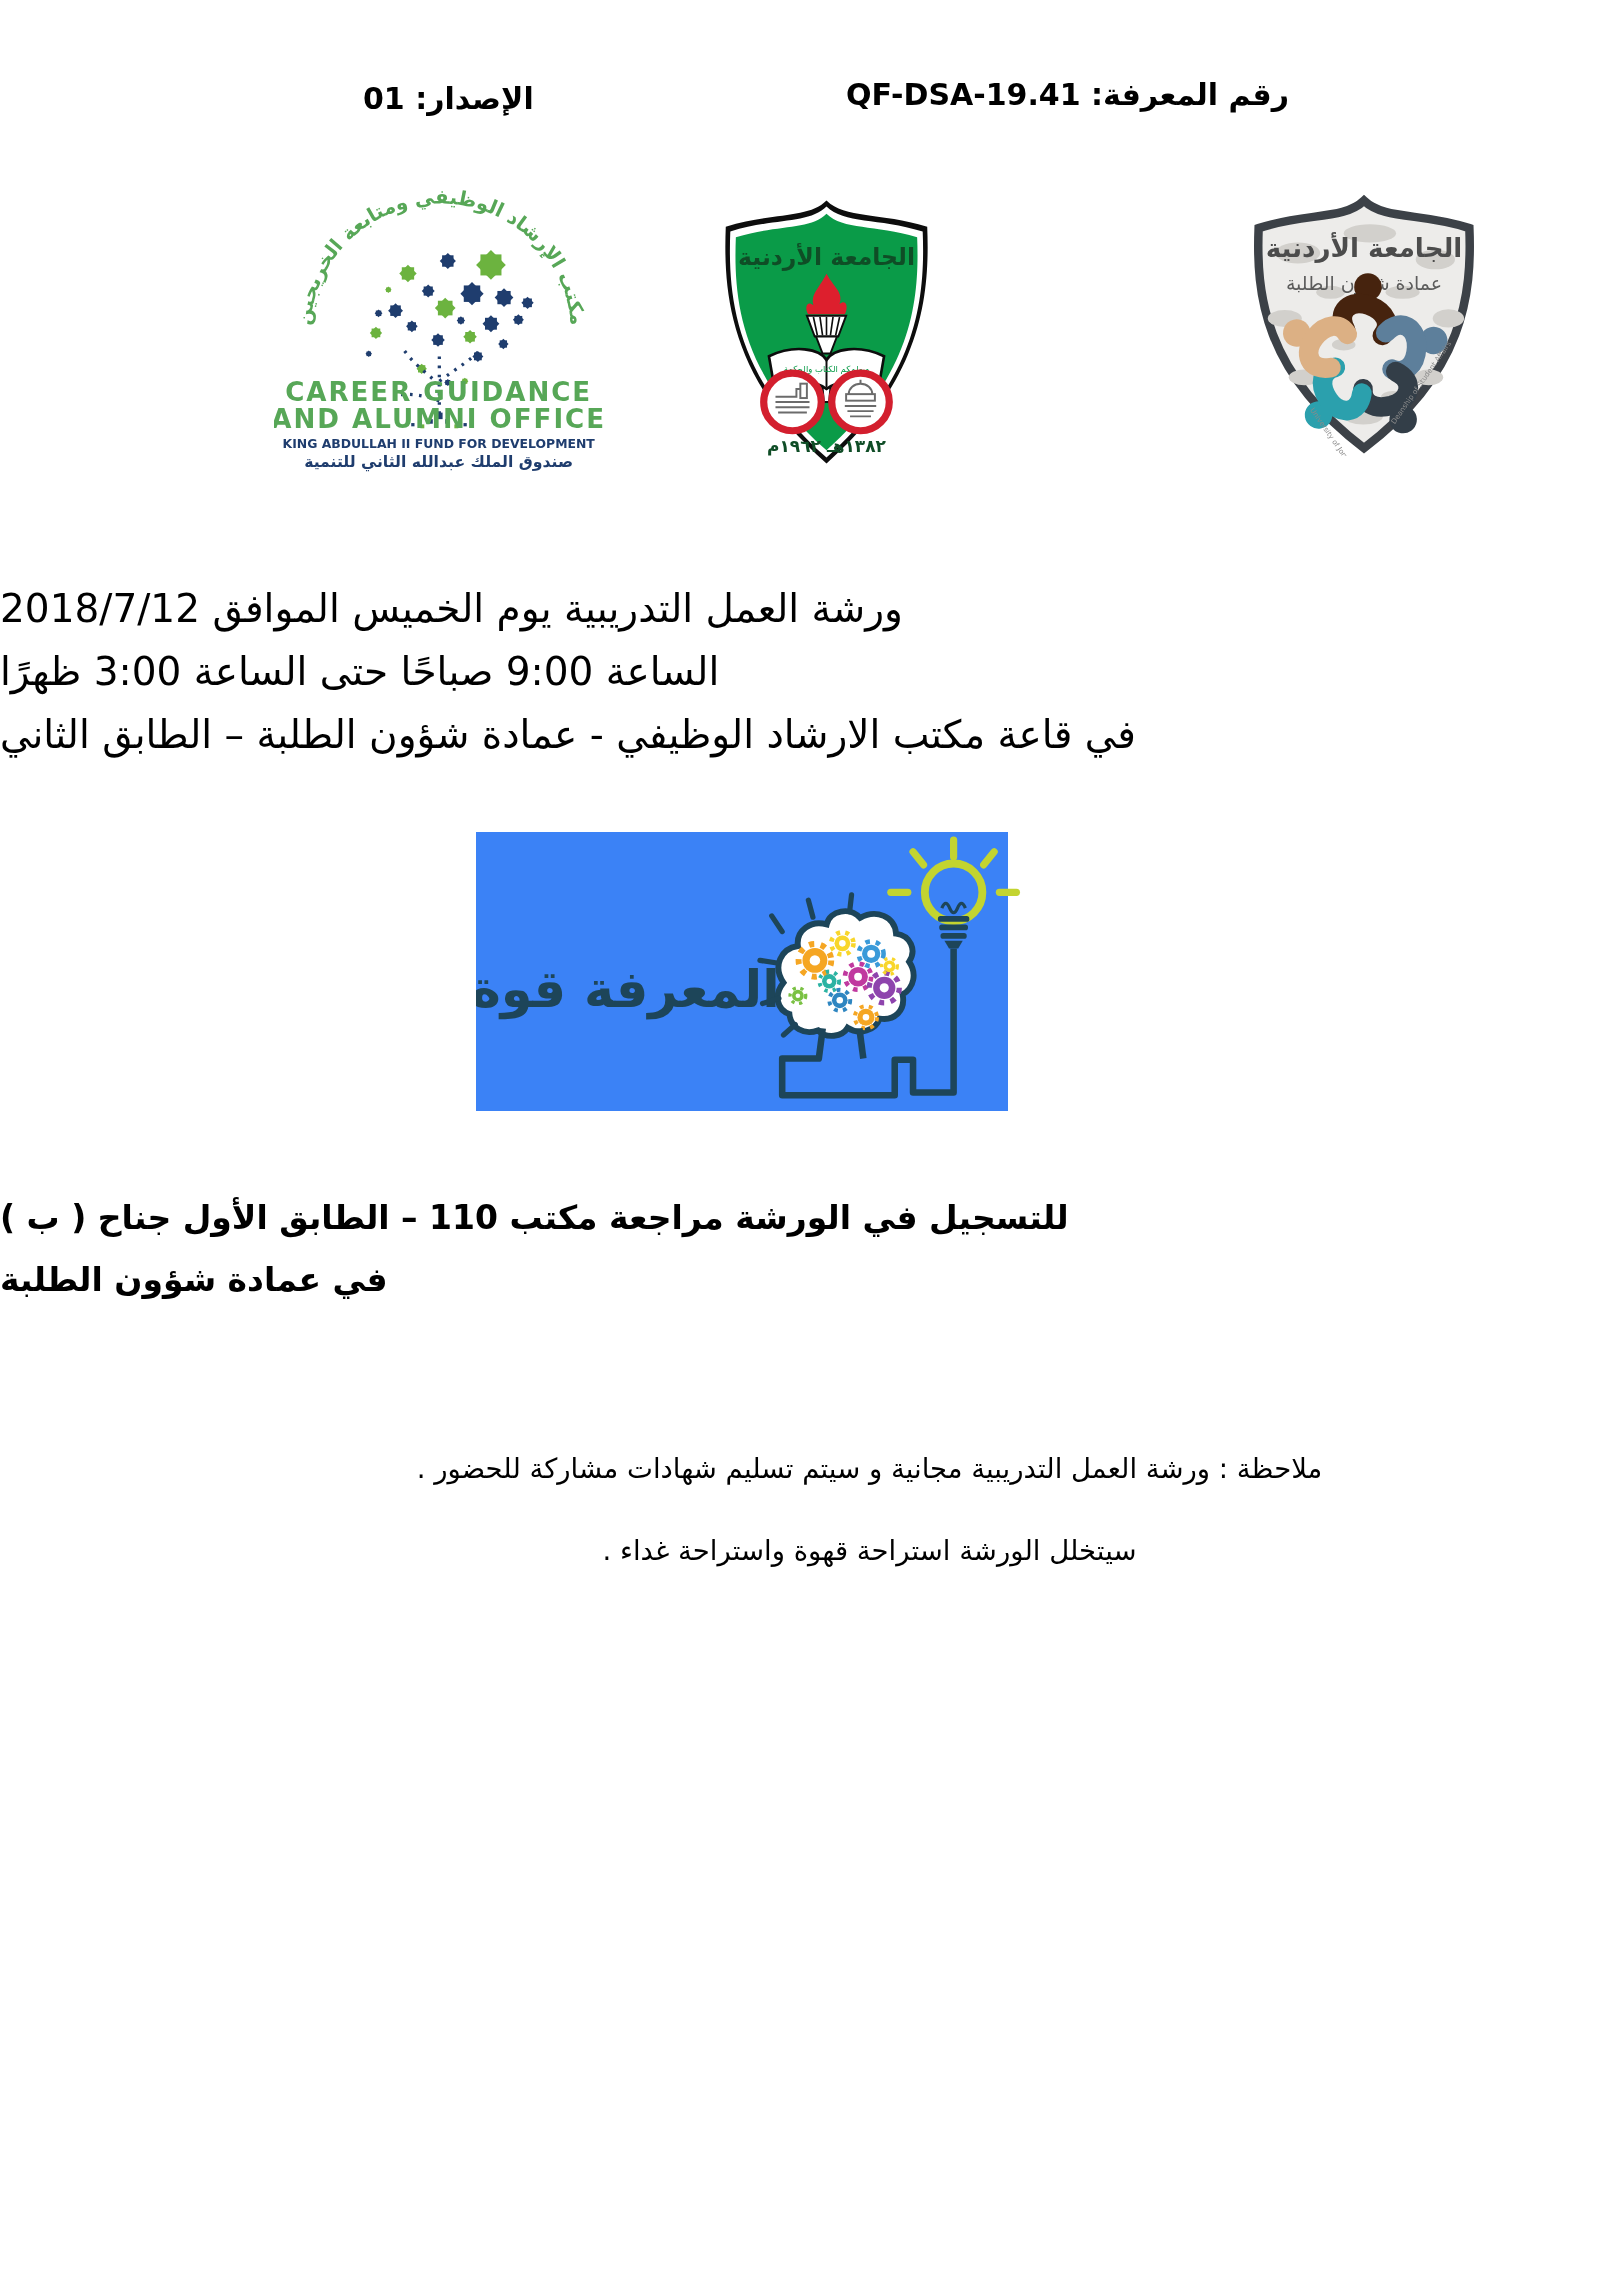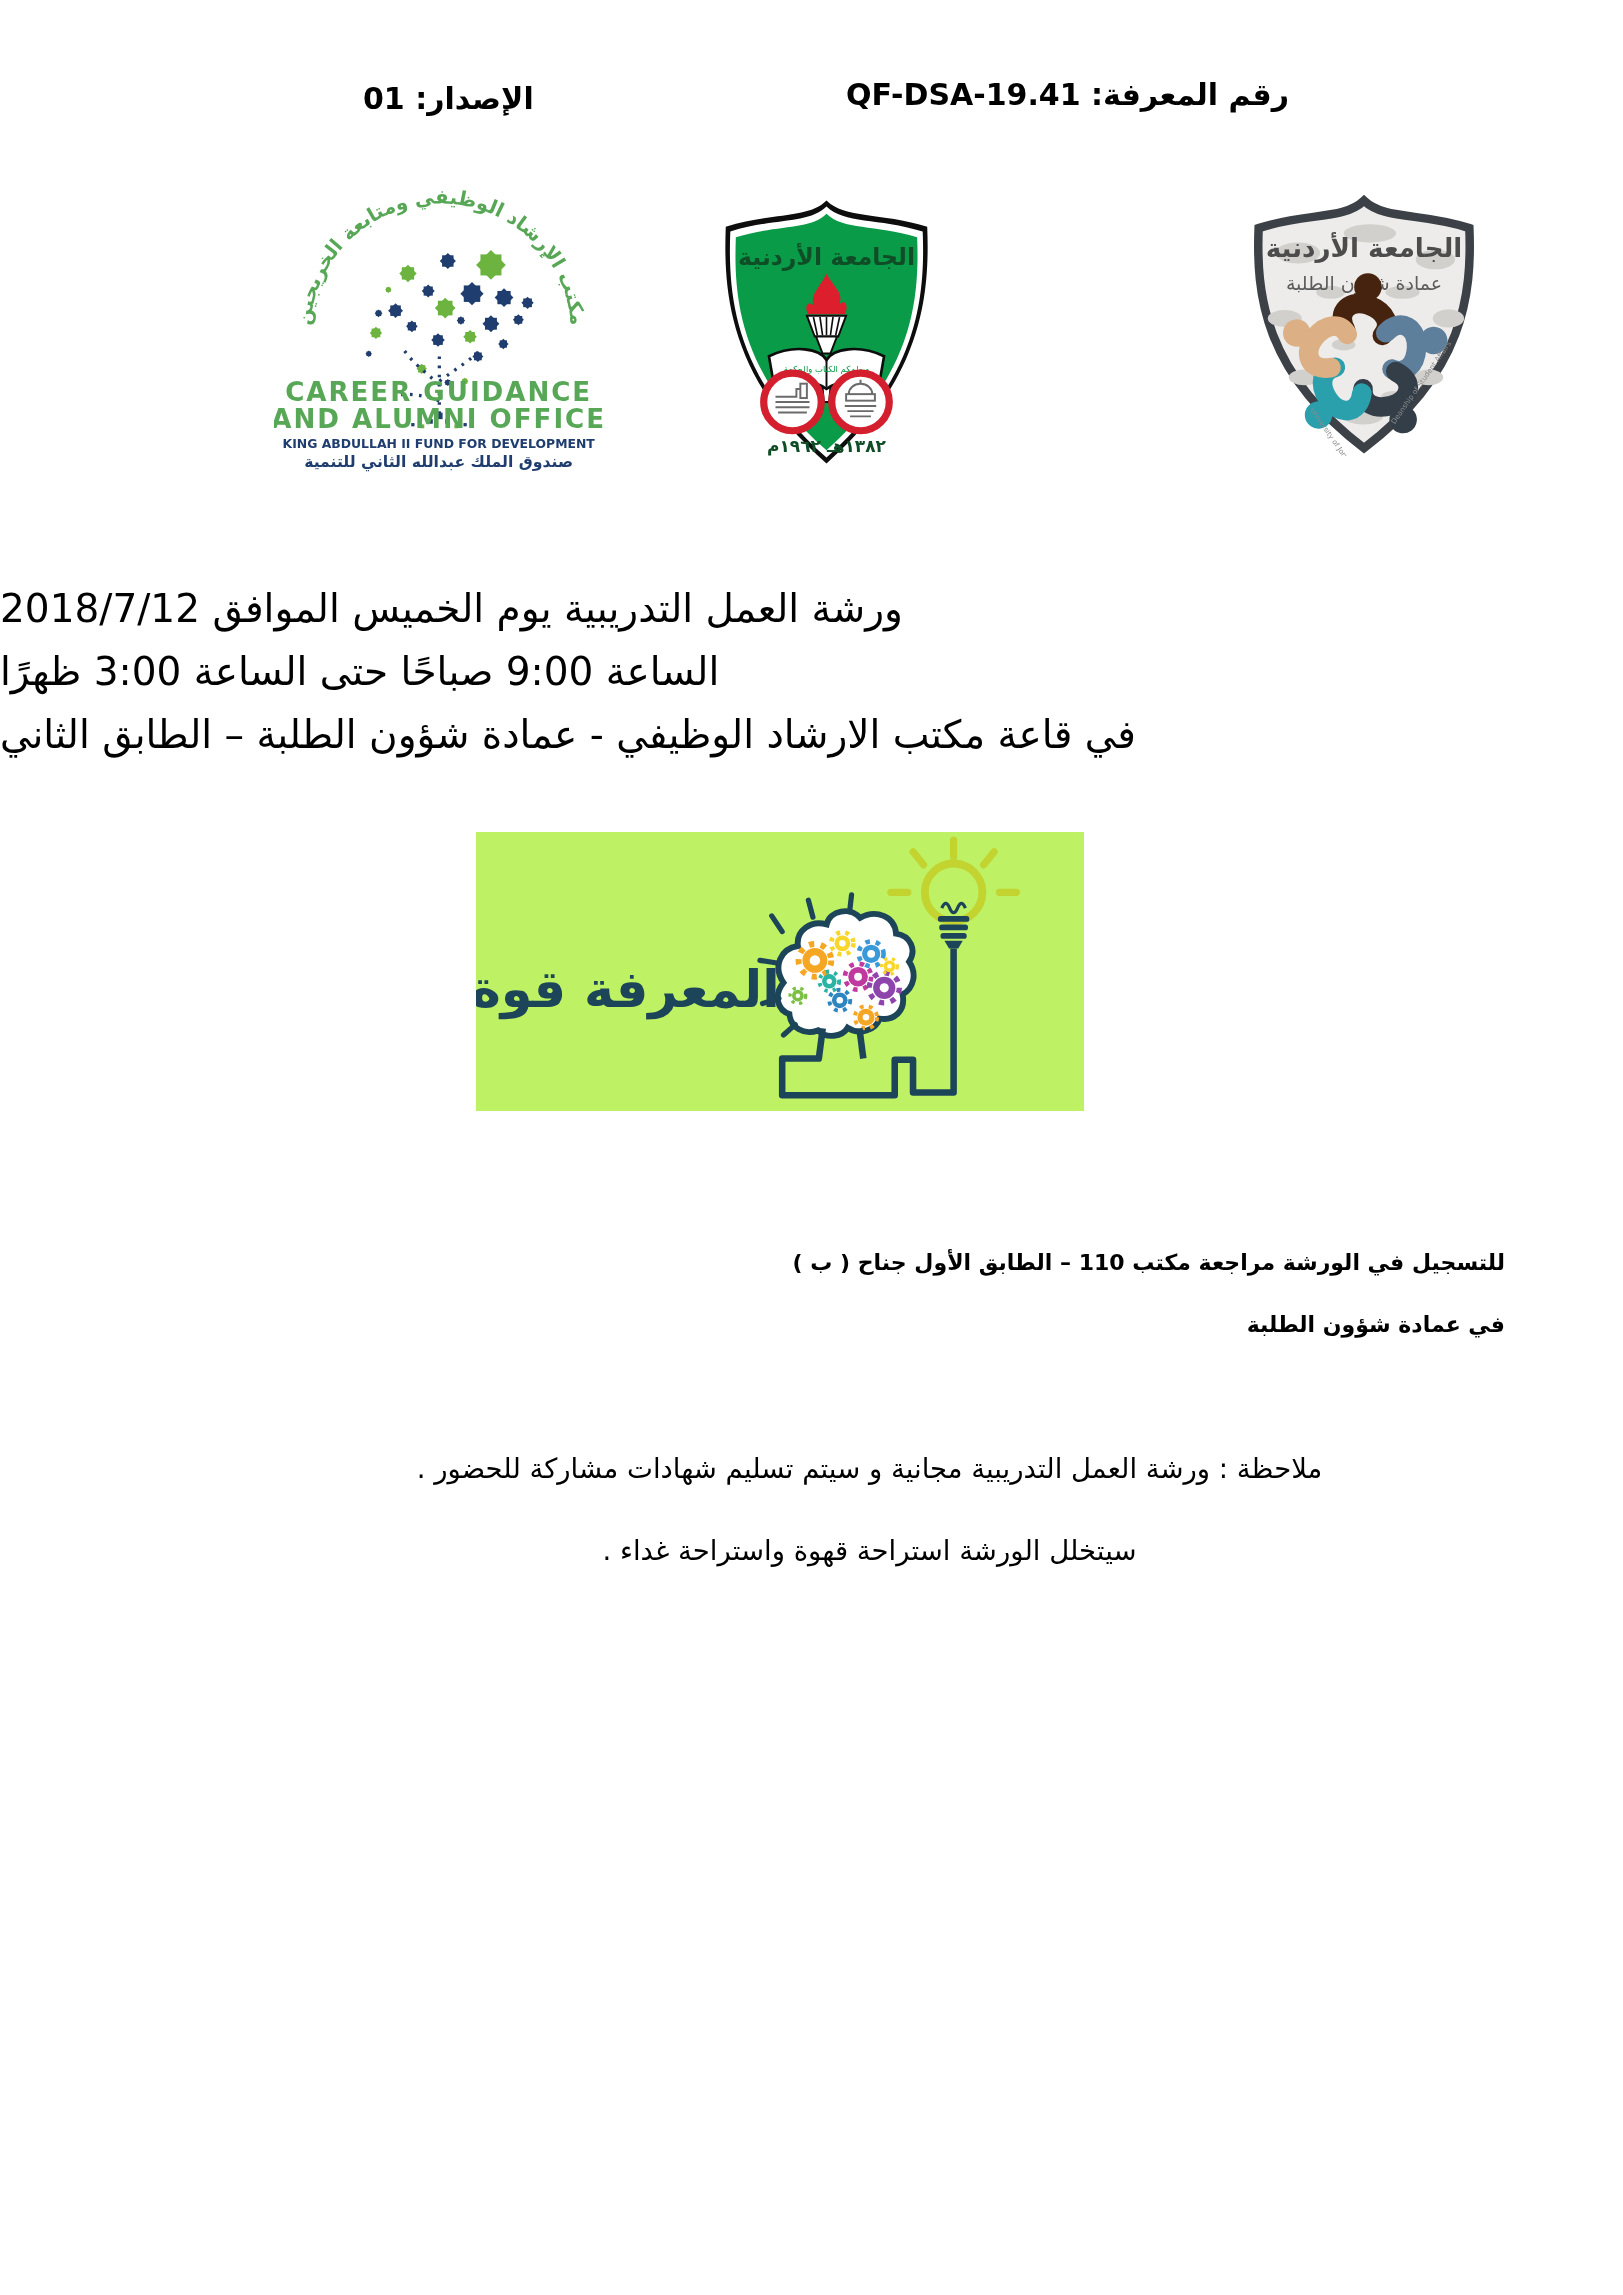"المعرفة قوة" .poster { background: #bef264 -> #3b82f6; width: 608px -> 532px }
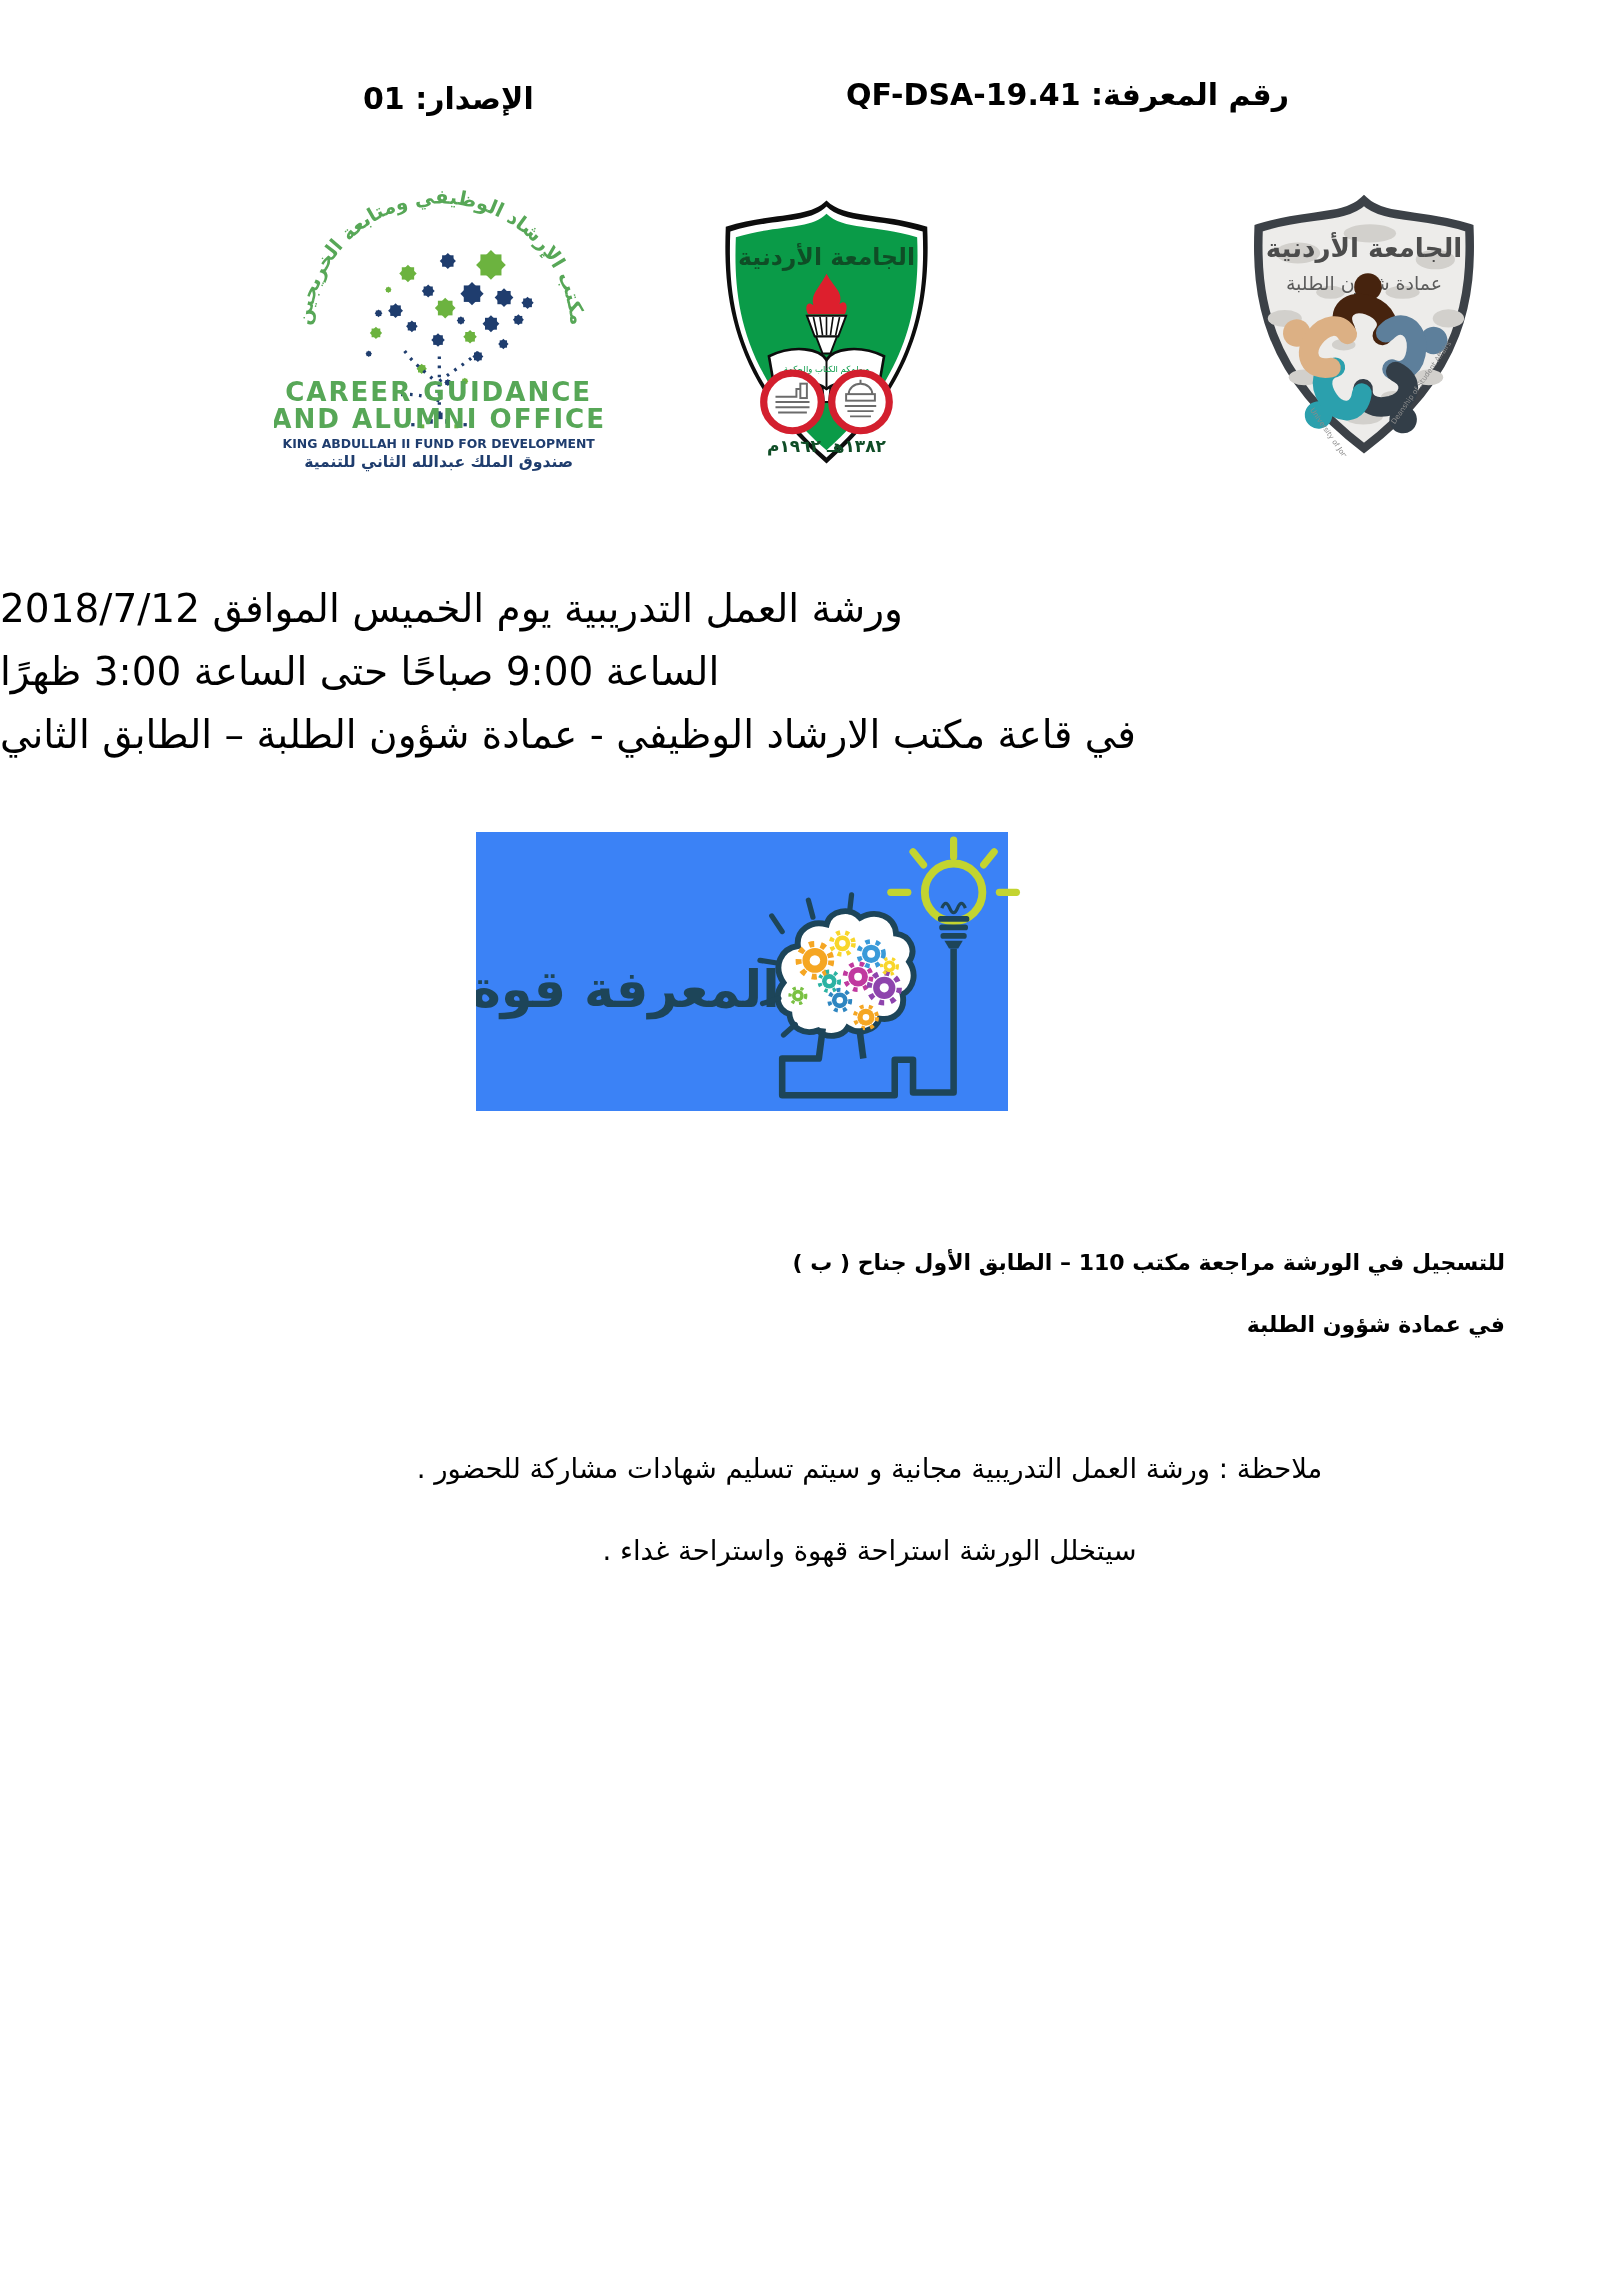"للتسجيل في الورشة مراجعة مكتب" .reg { font-size: 22px -> 33px; text-align: right -> left; top: 1232px -> 1187px }
